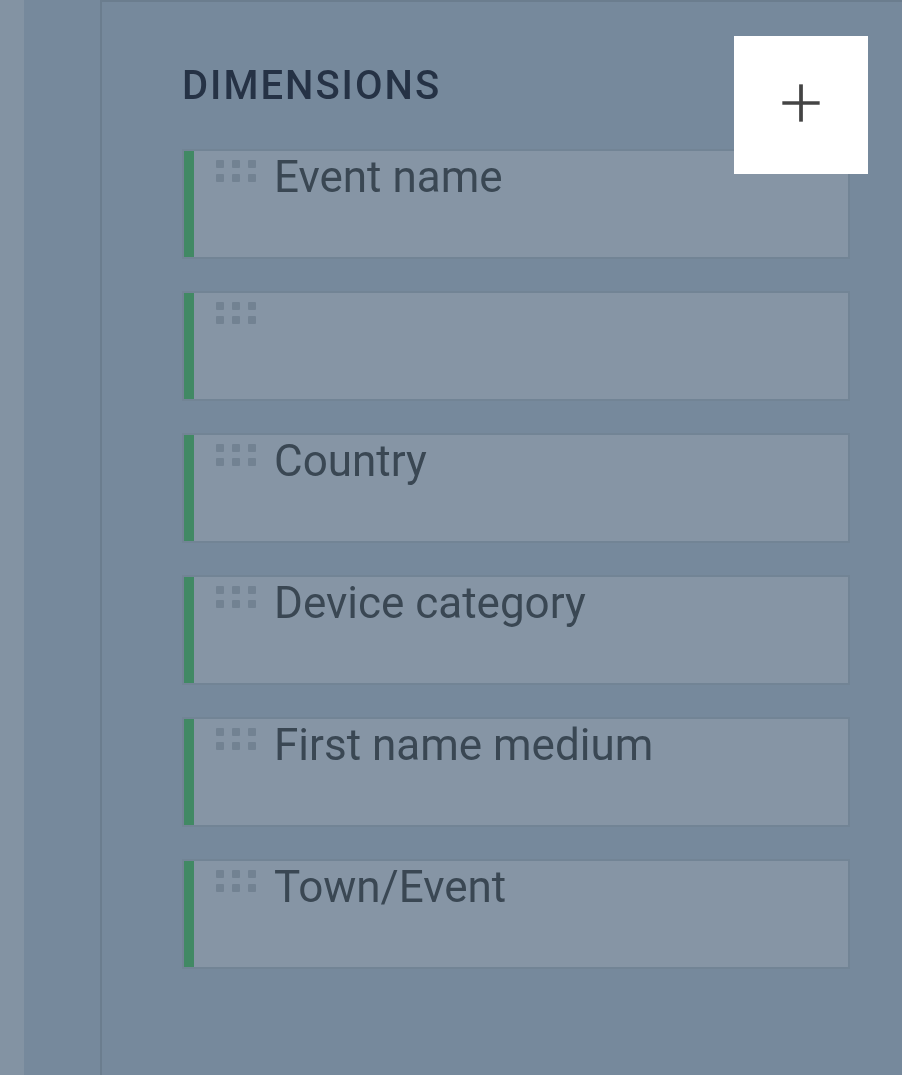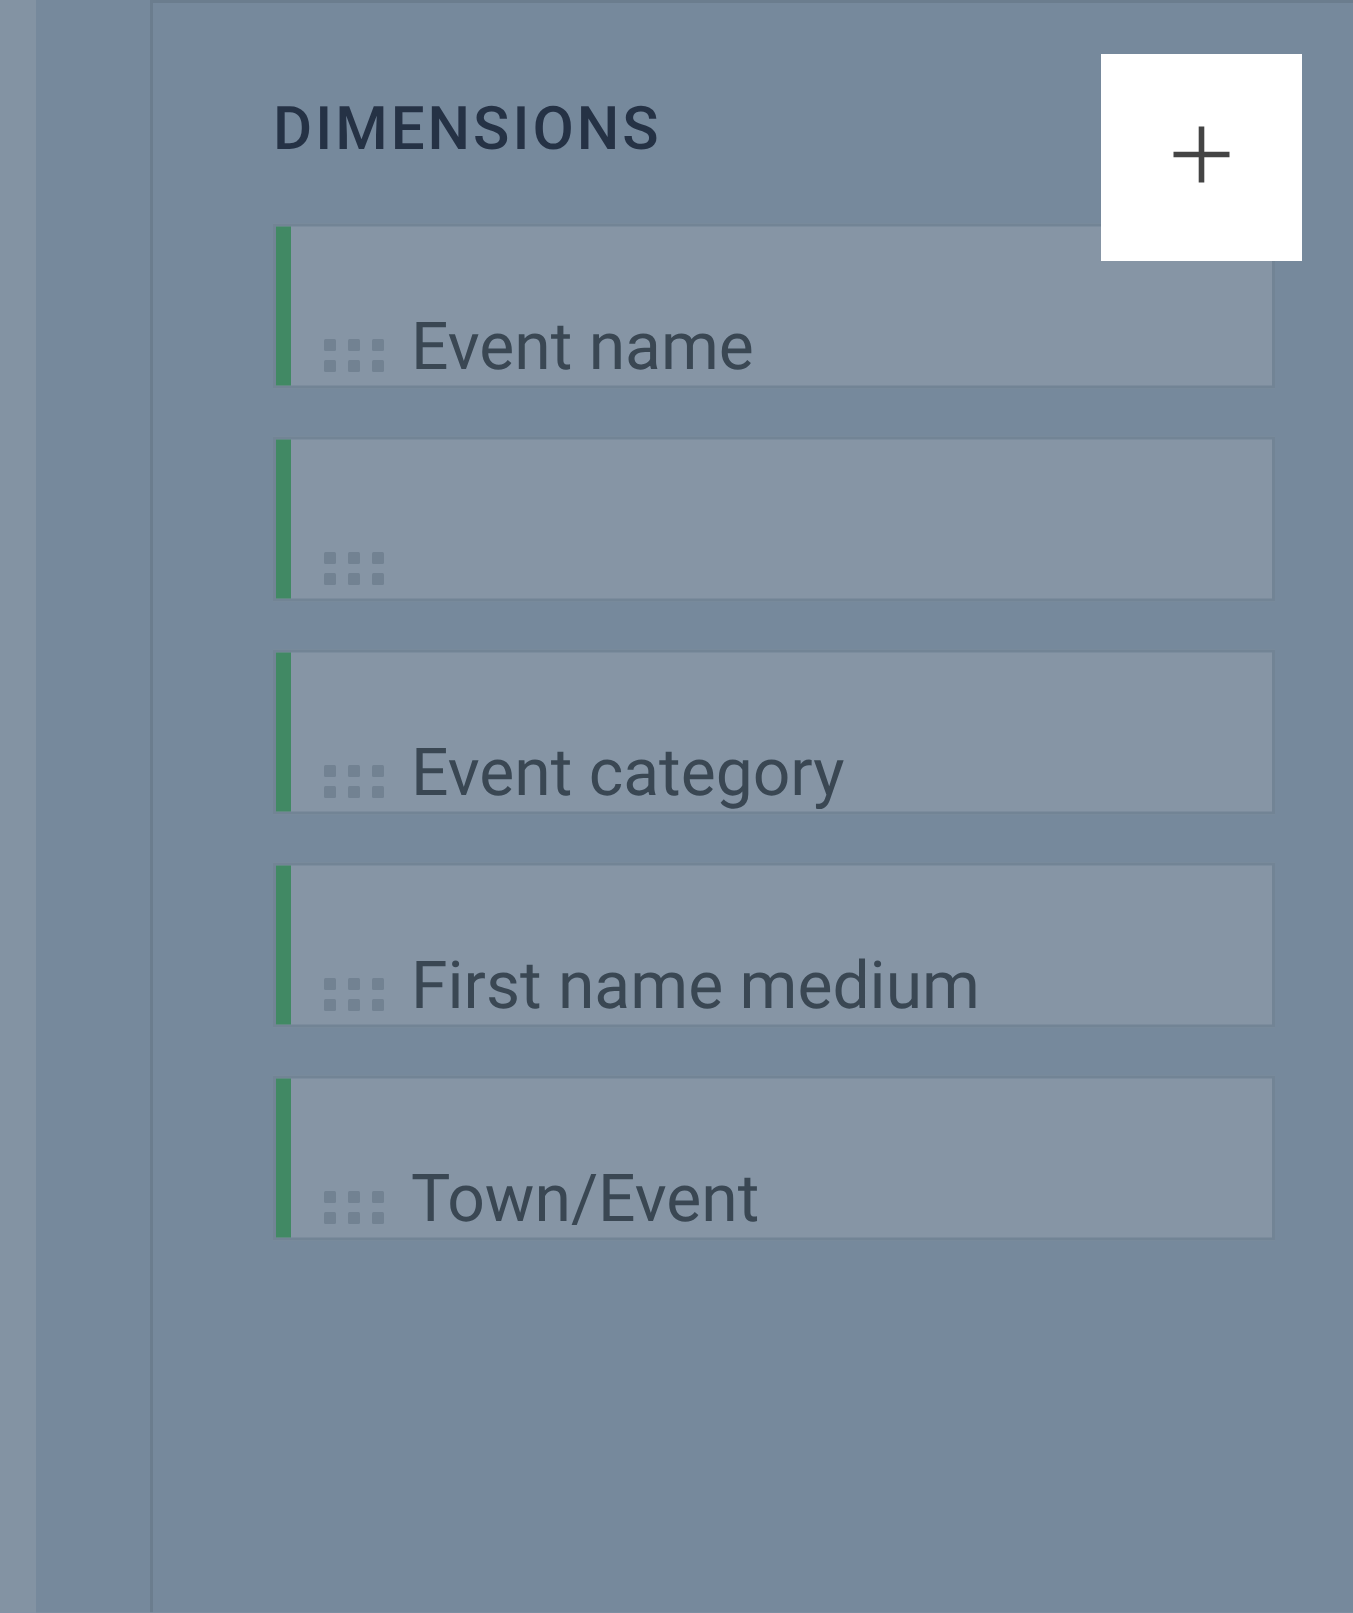"Event name" .dimension-item { align-items: flex-end -> flex-start }
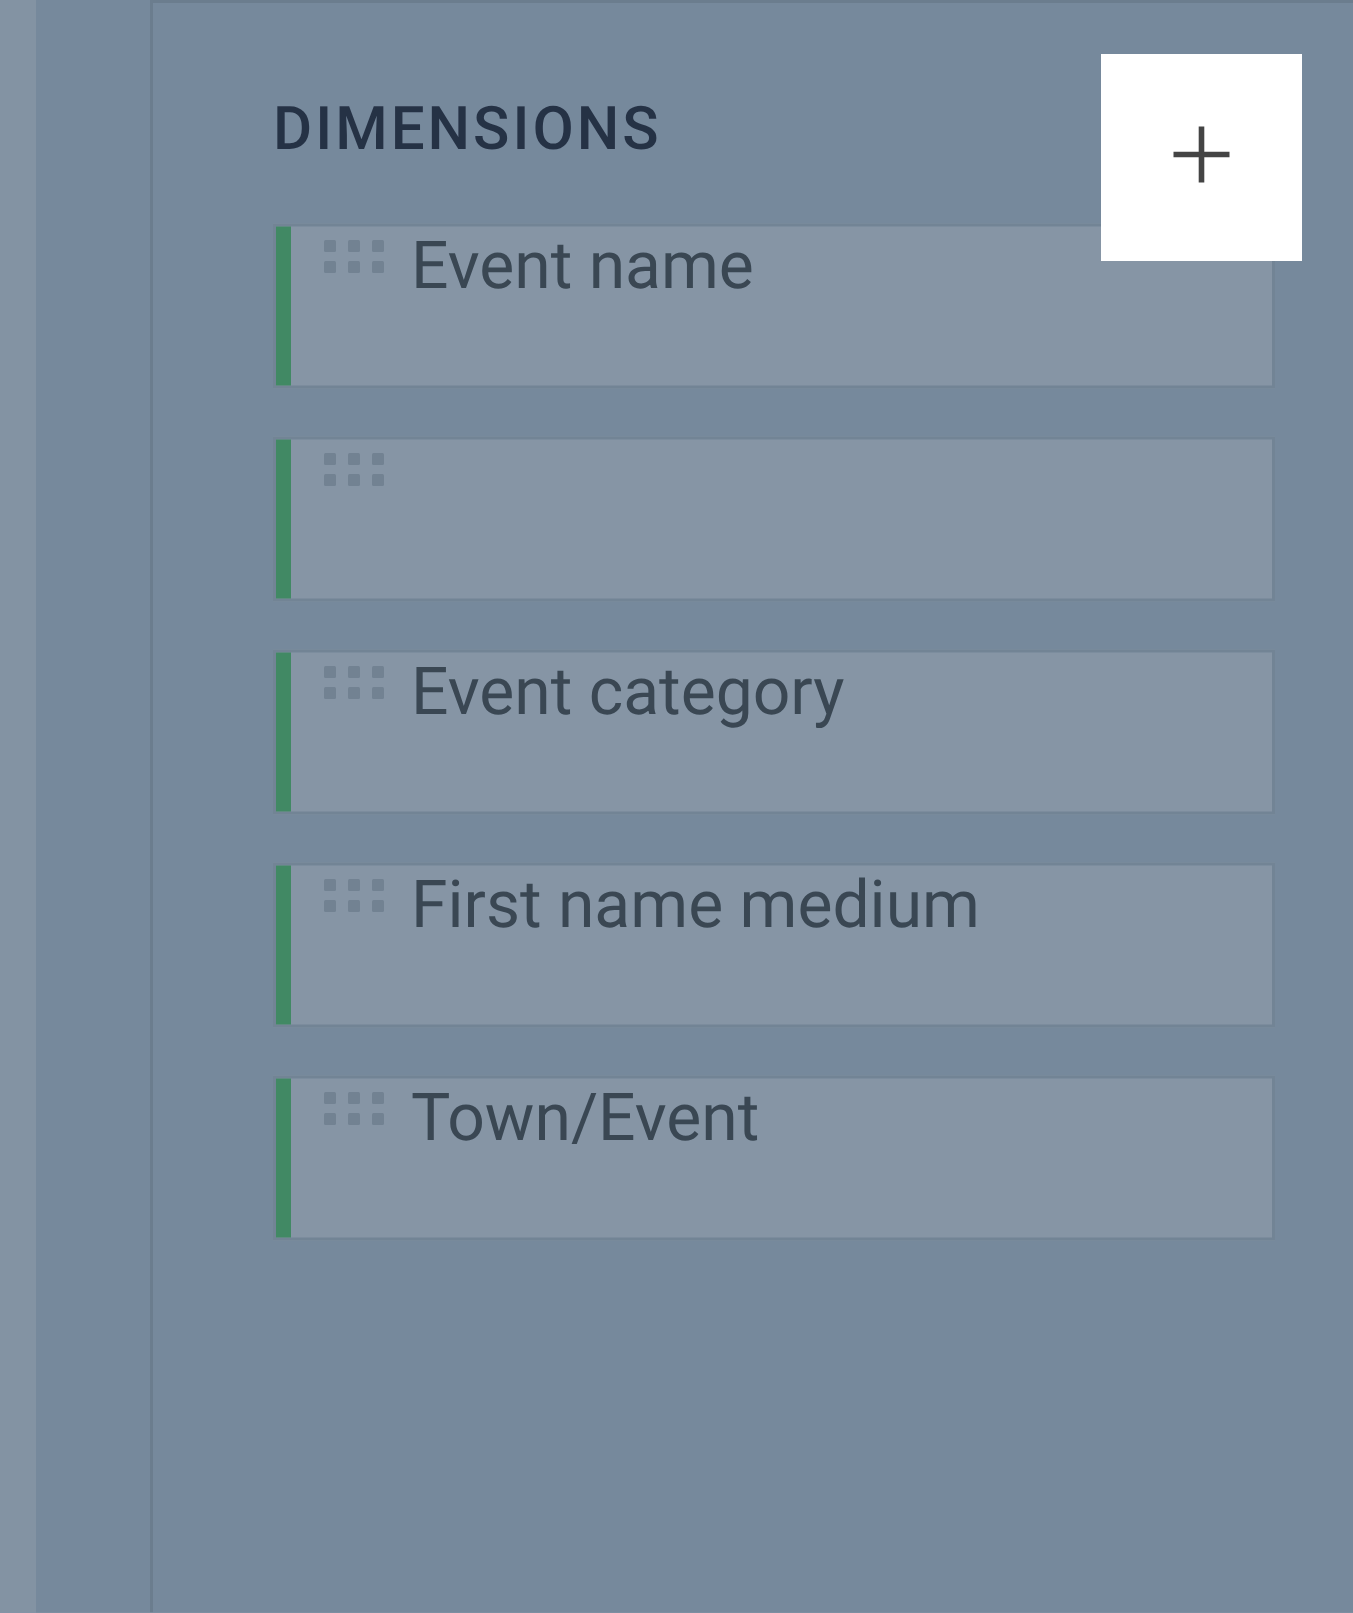"Country" div.dimension-item { html: none -> <div> <div></div> <div> <span></span> <span></span> <span></span> <span></span> <span></span> <span></span> </div> <div>Country</div> </div> }
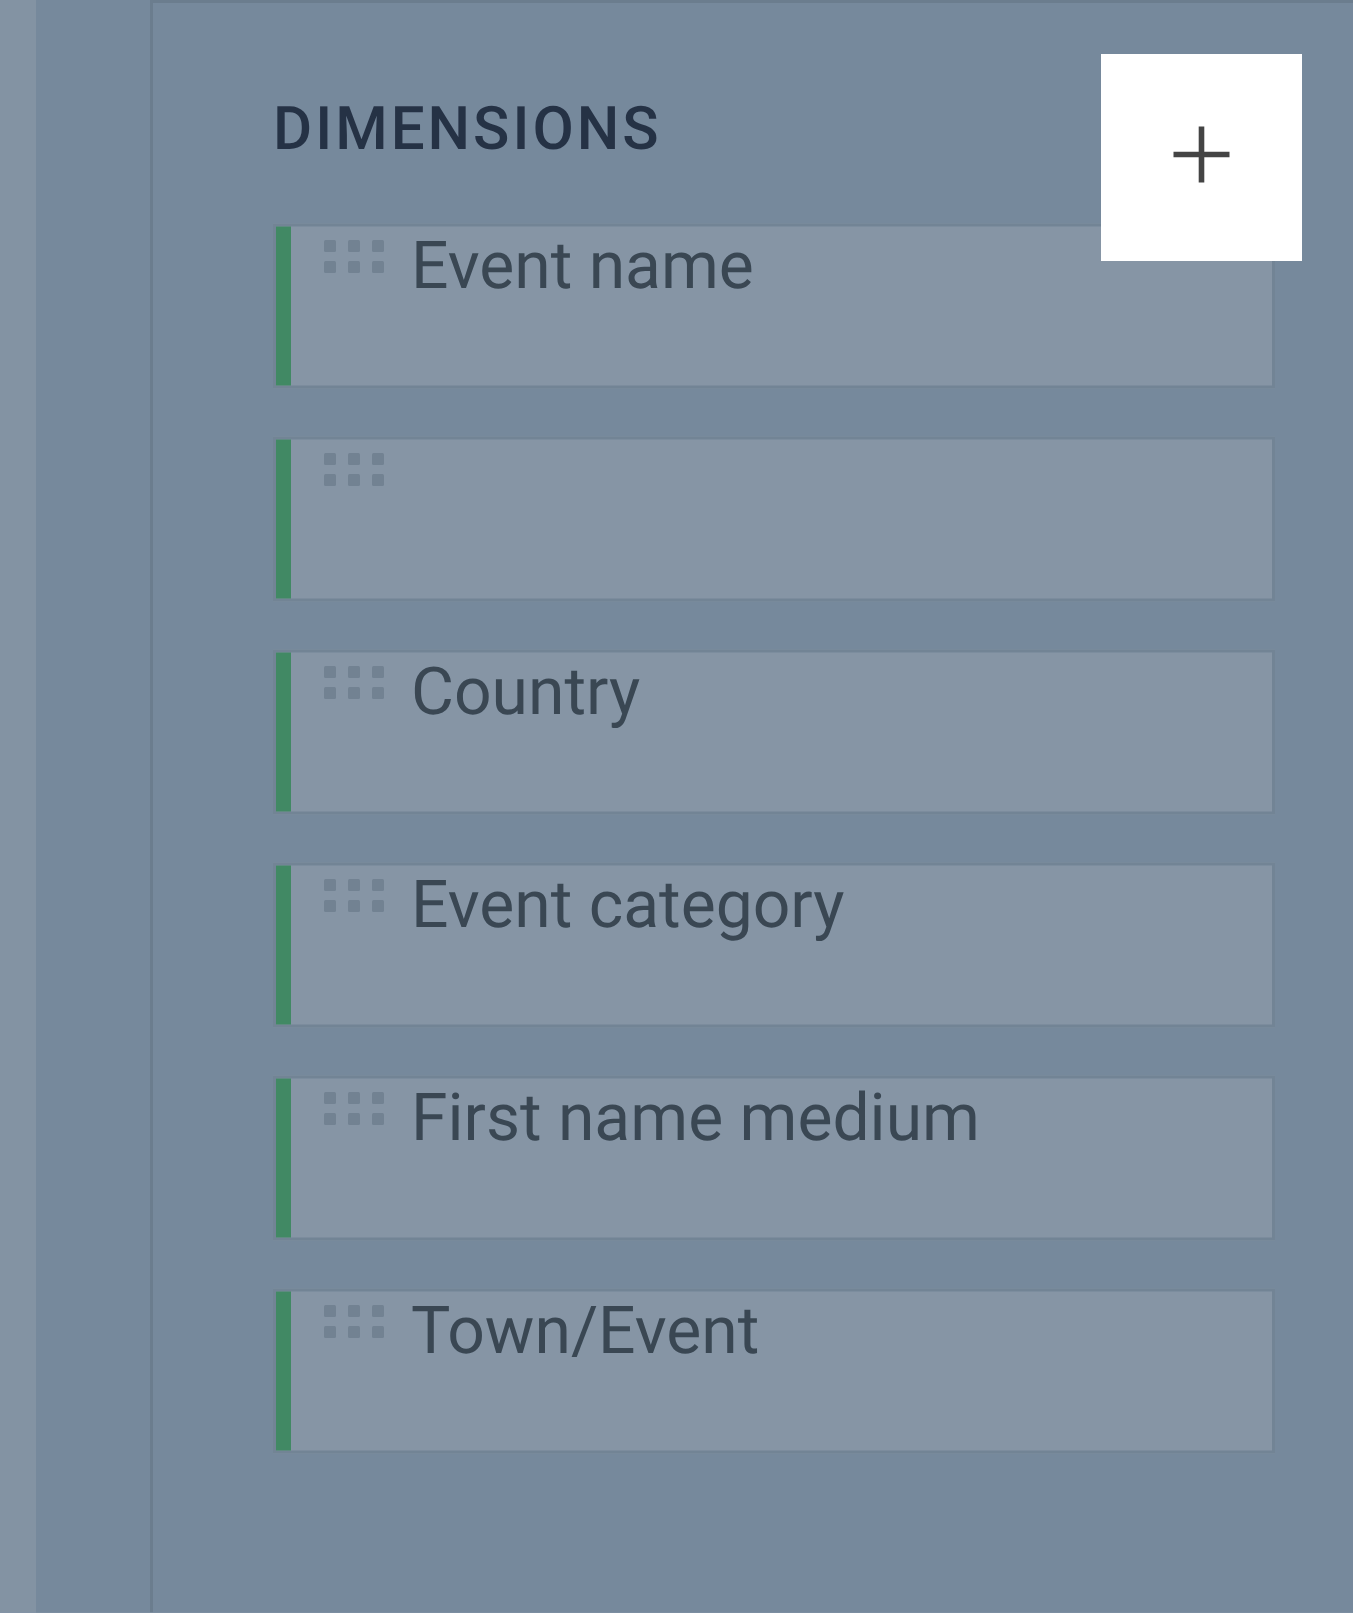"Event category" div.dimension-label { text: Event -> Device }
